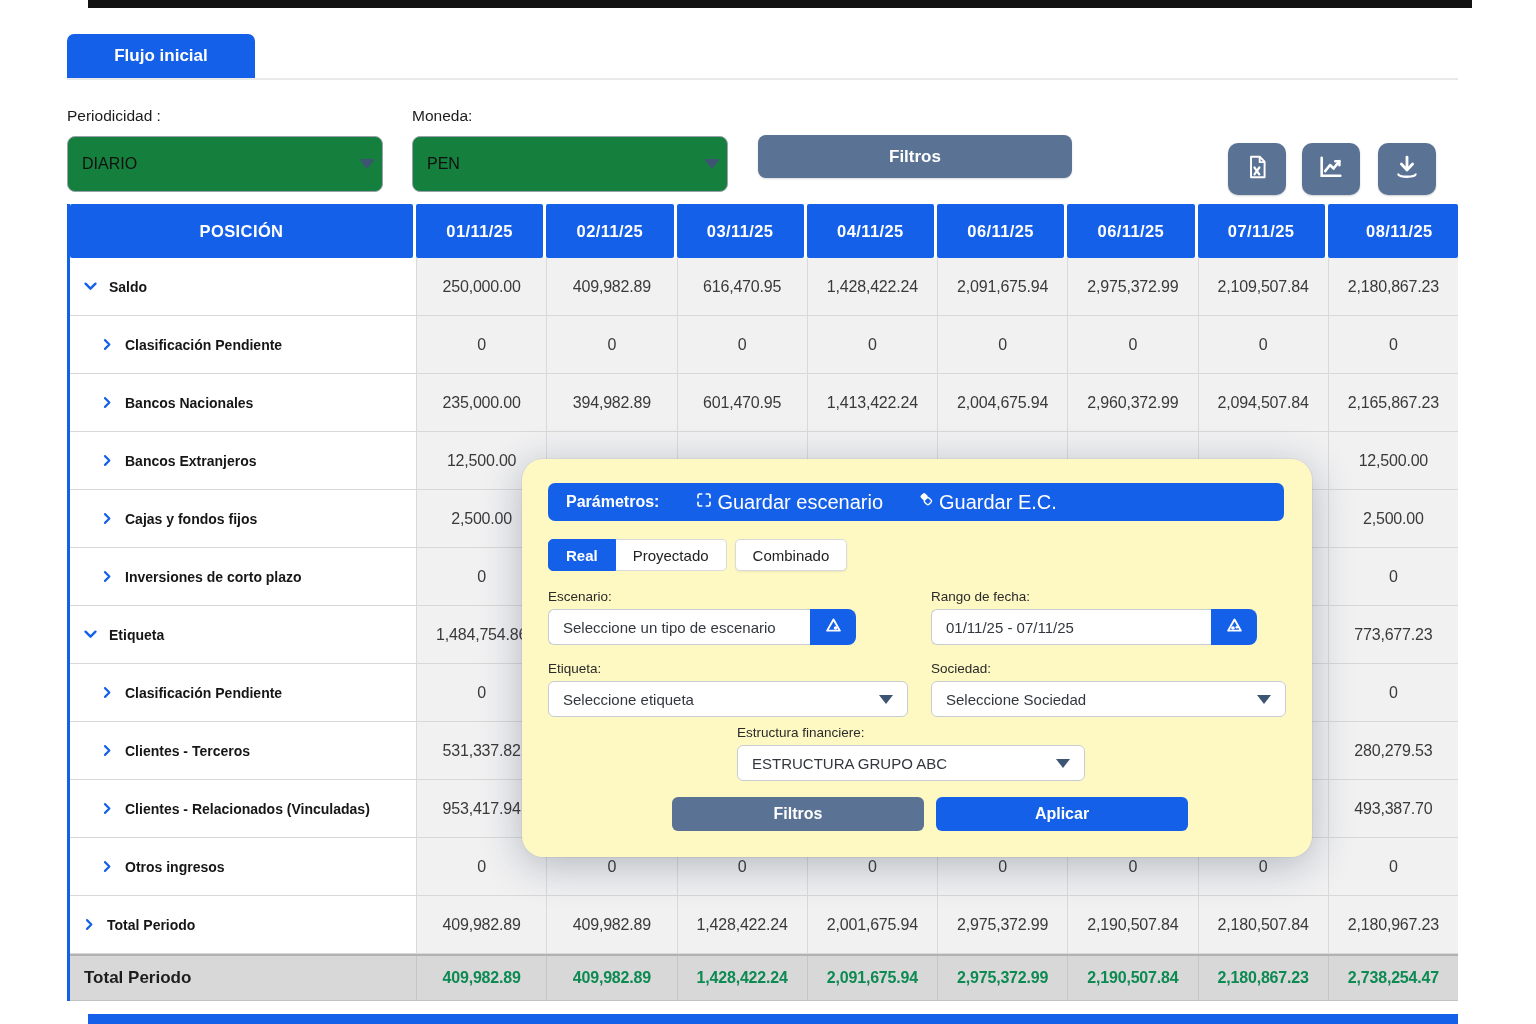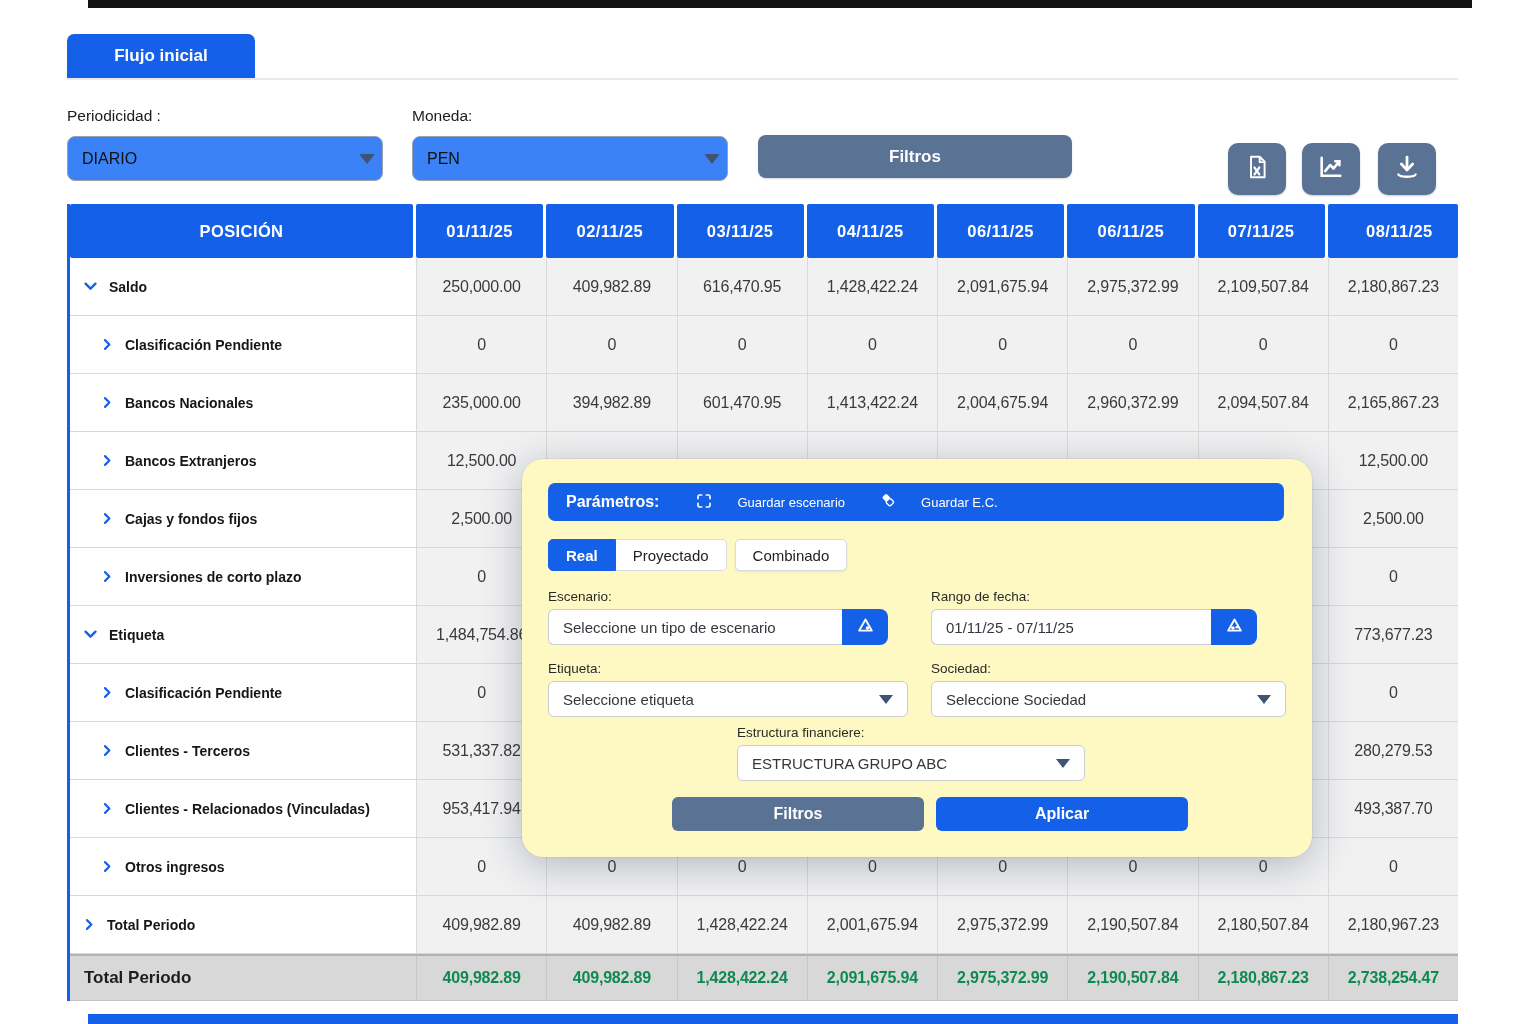"DIARIO" .select { background: #3b82f6 -> #15803d; height: 45px -> 56px }
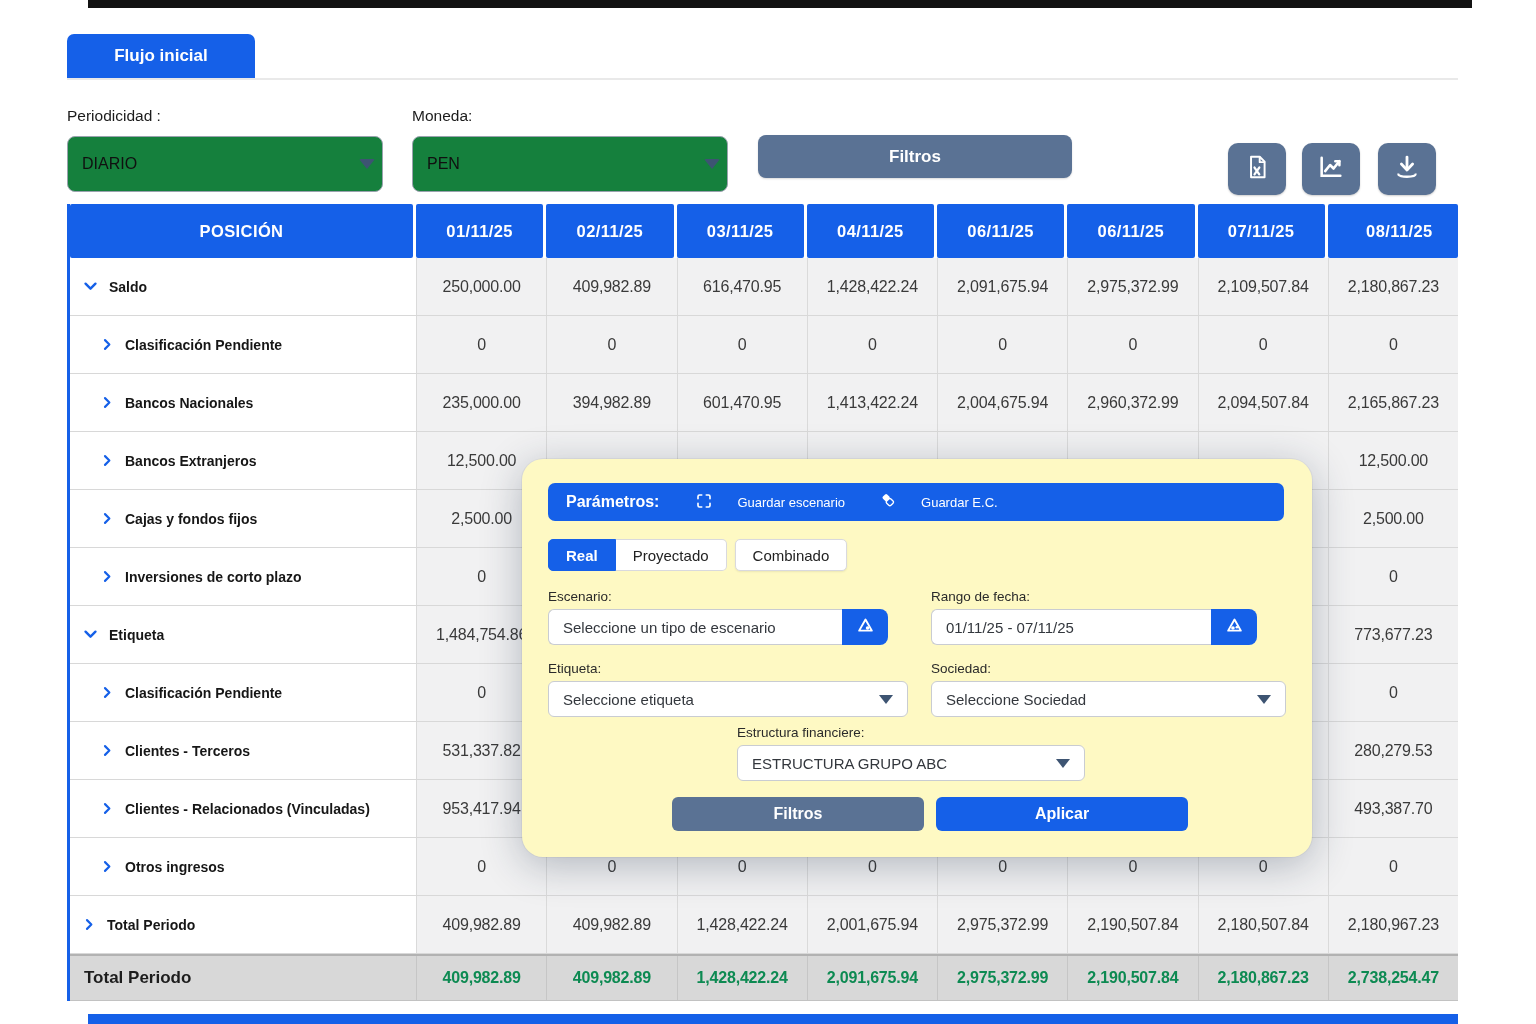"Guardar escenario" .mh-action { font-size: 13px -> 20px; gap: 24px -> 4px }
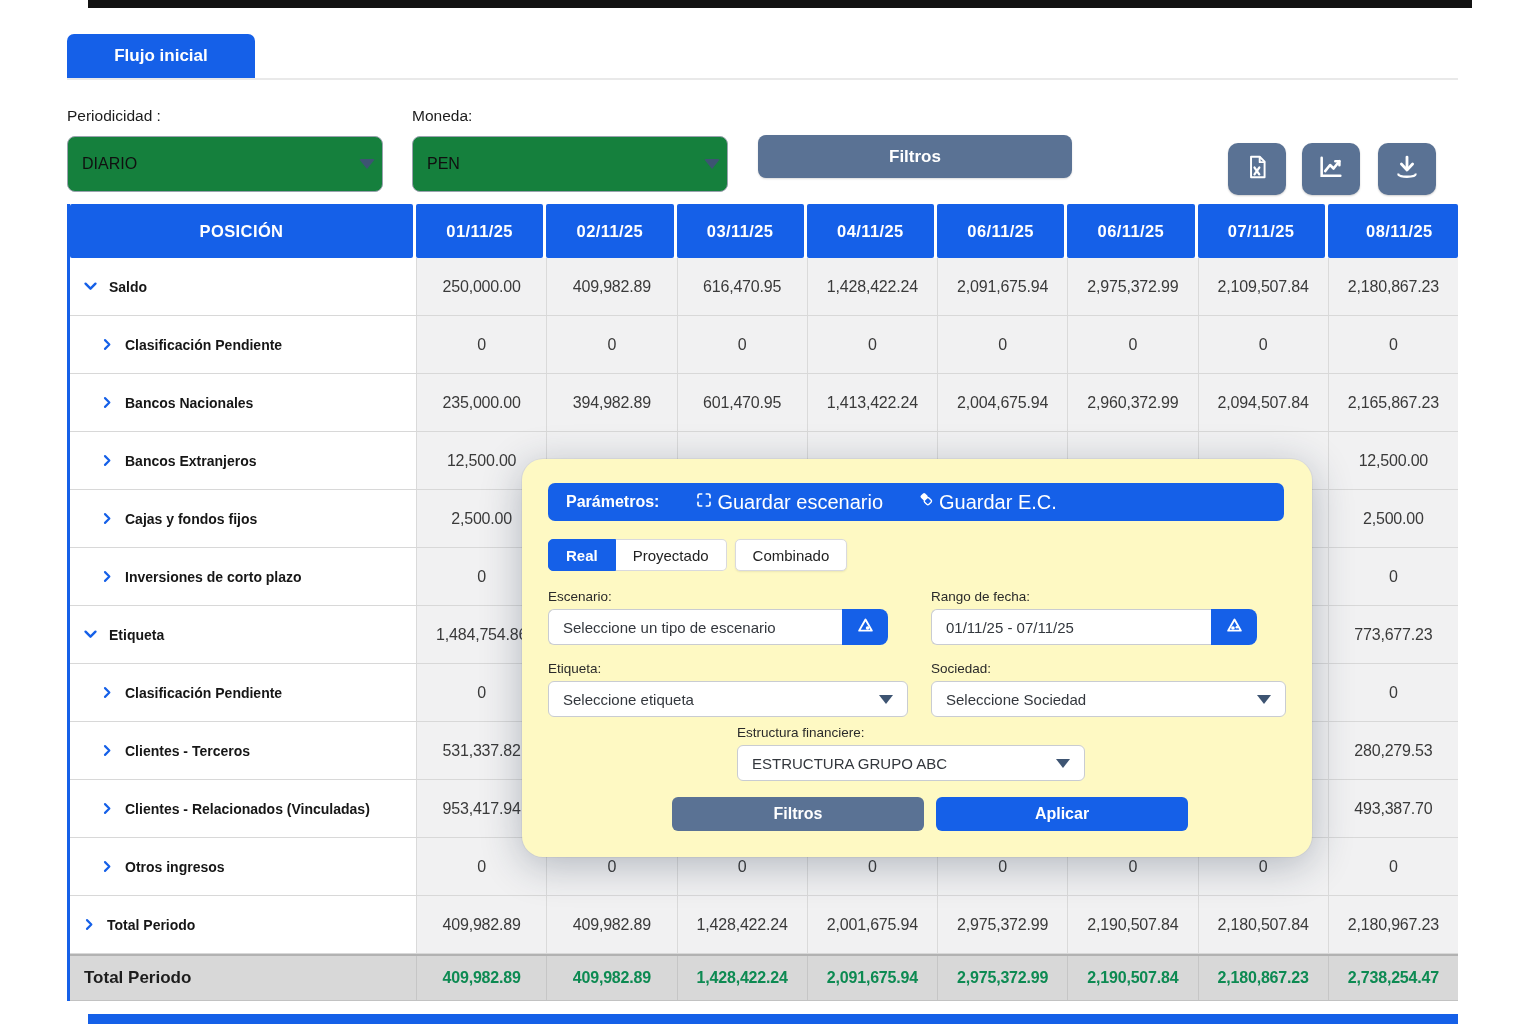"Seleccione un tipo de escenario" .f-escenario { width: 340px -> 308px }
